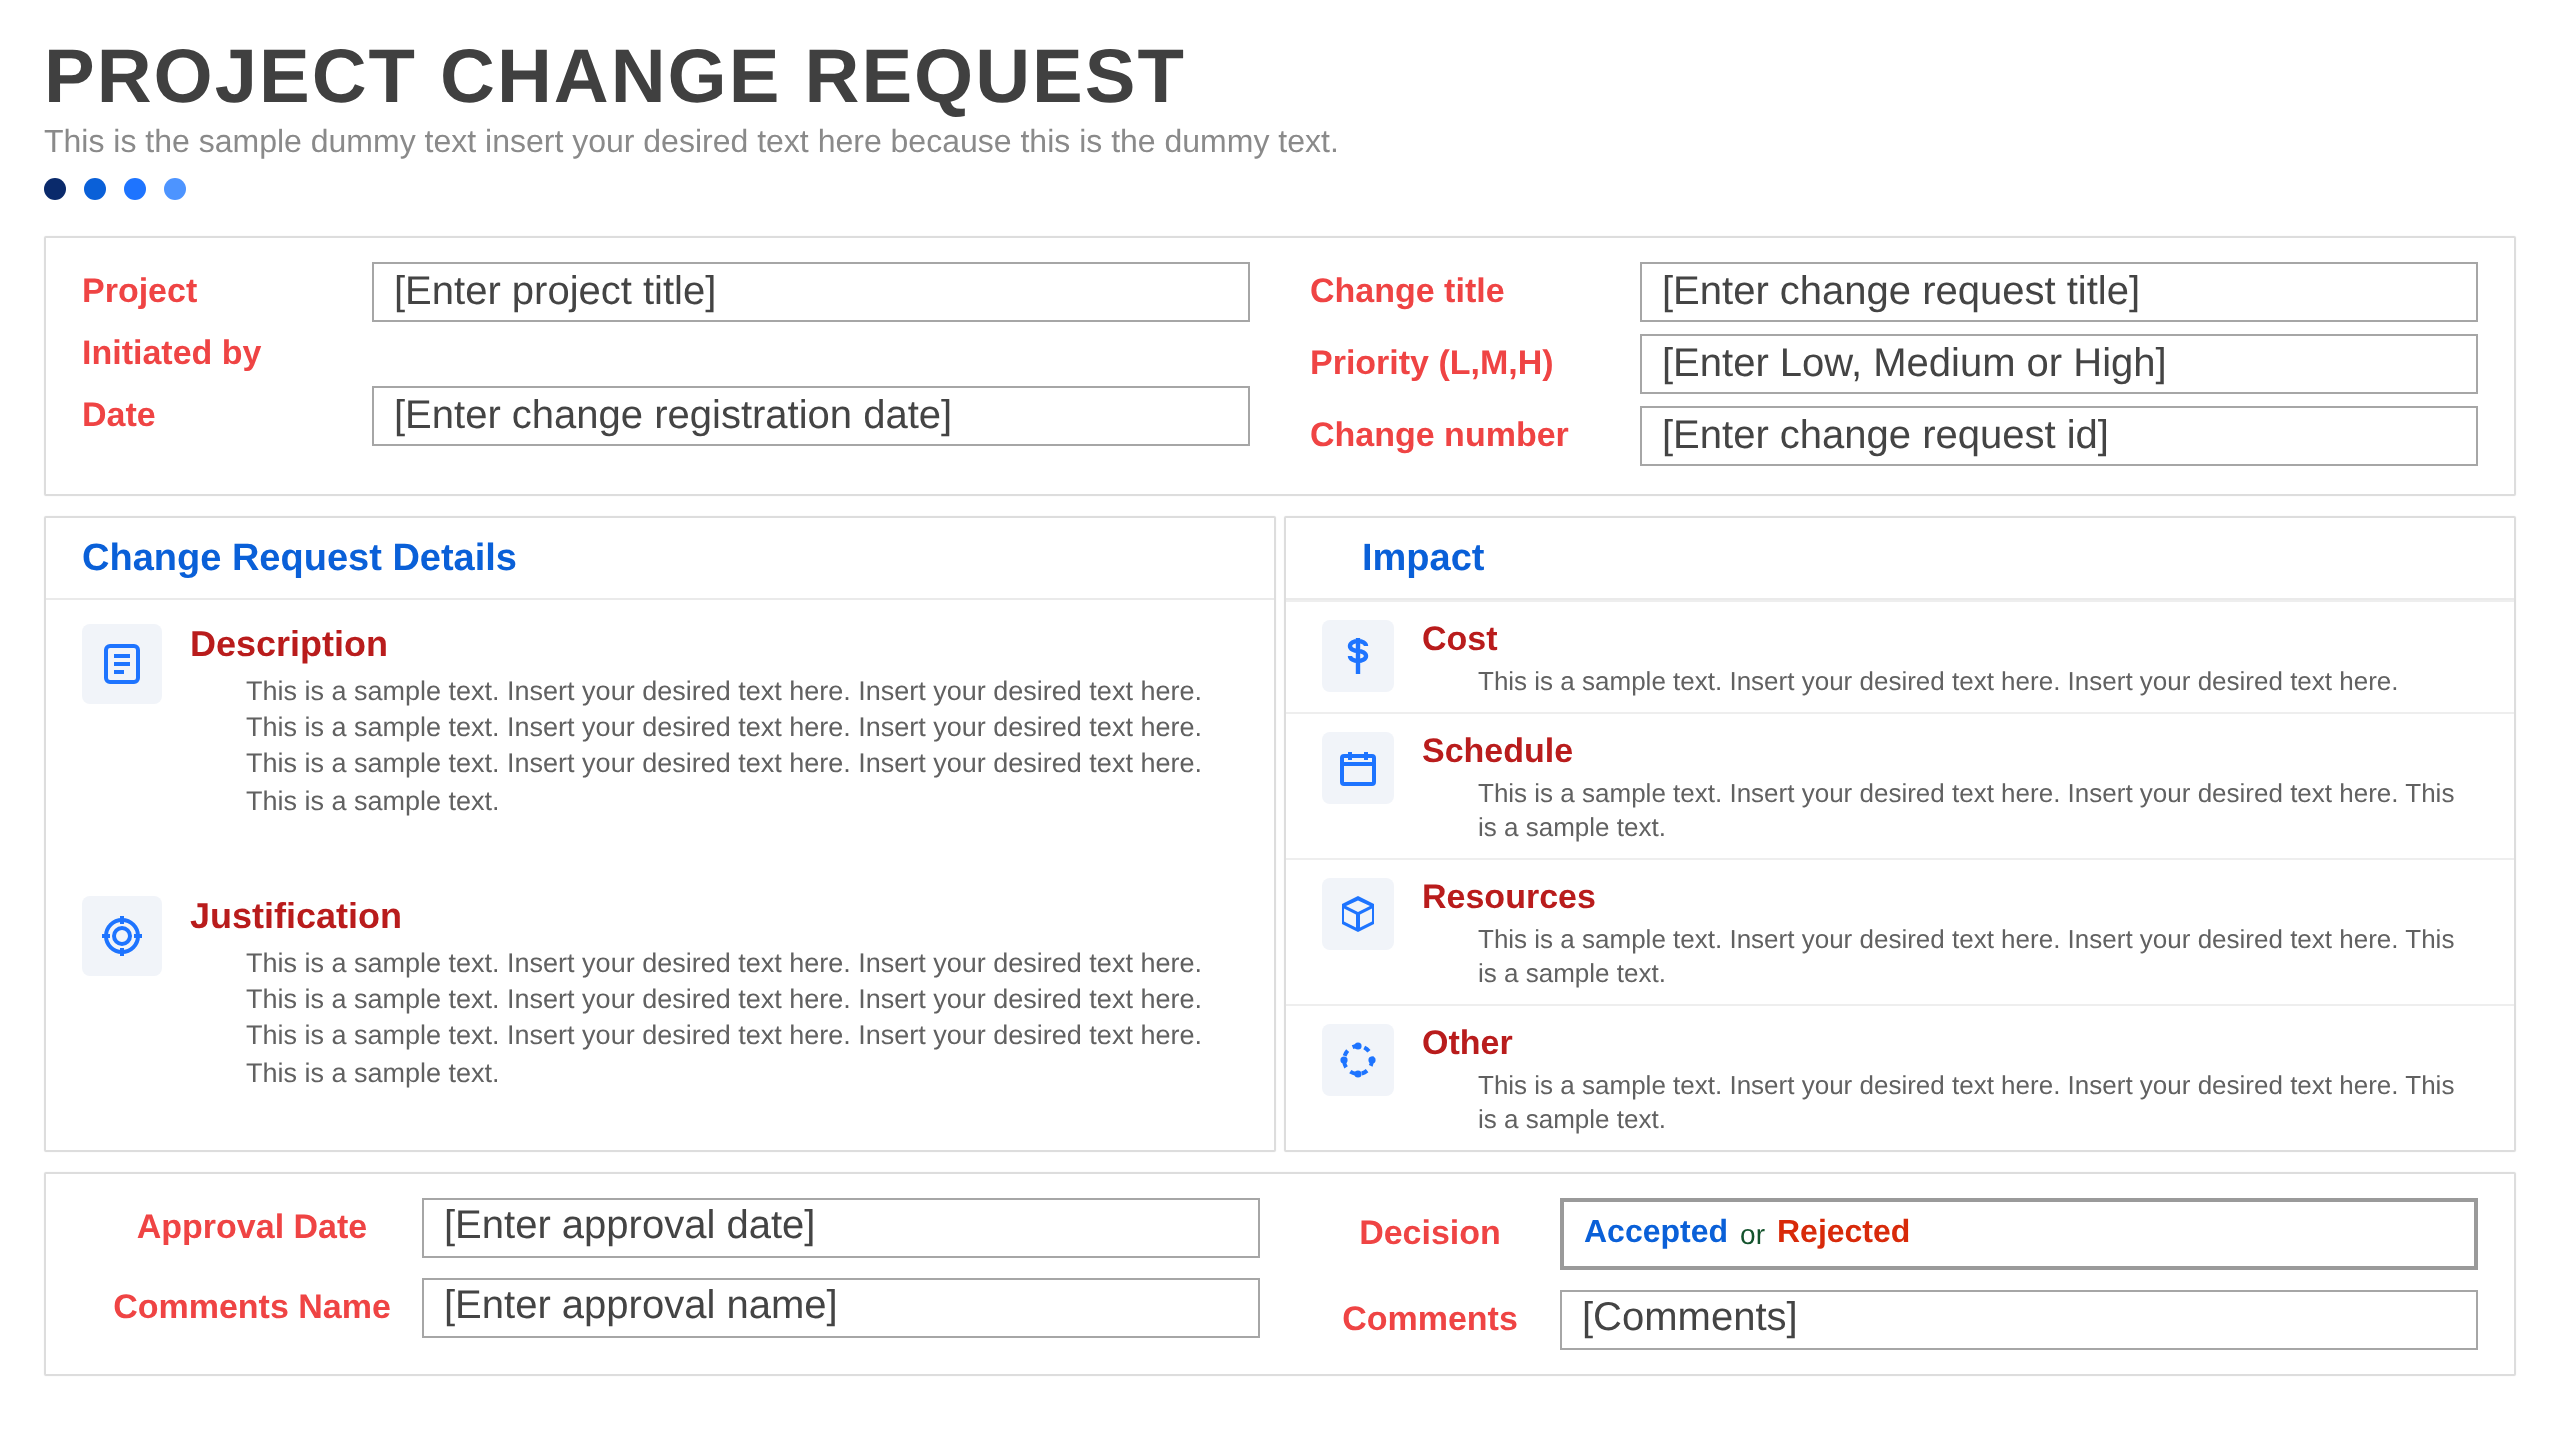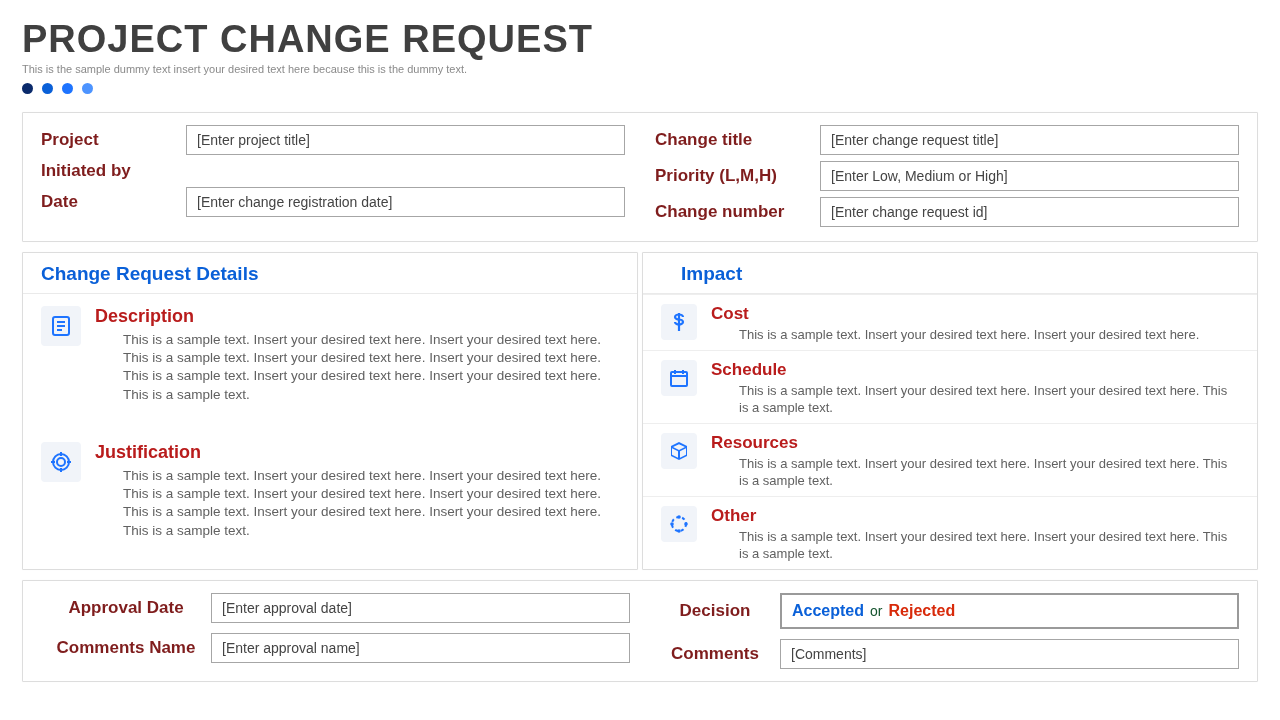"This is the sample dummy" .header .subtitle { font-size: 11px -> 16px }
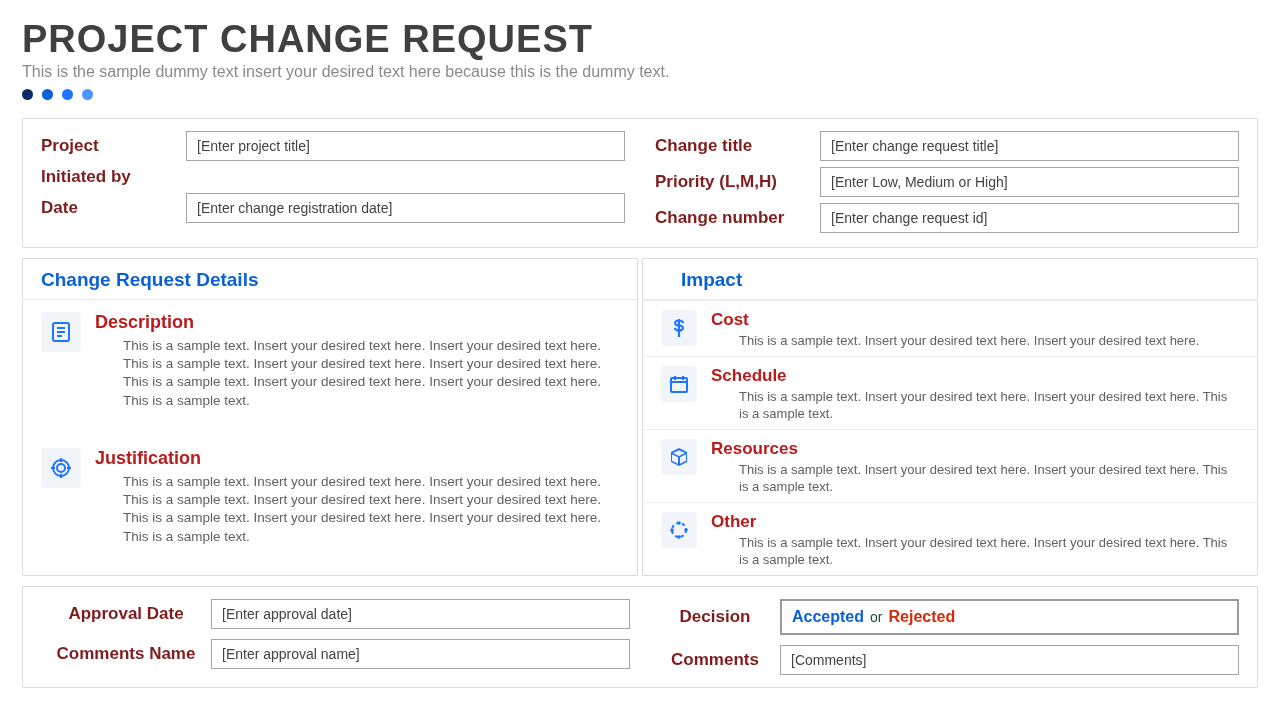"Project" .label-blue { color: #7f1d1d -> #ef4444 }
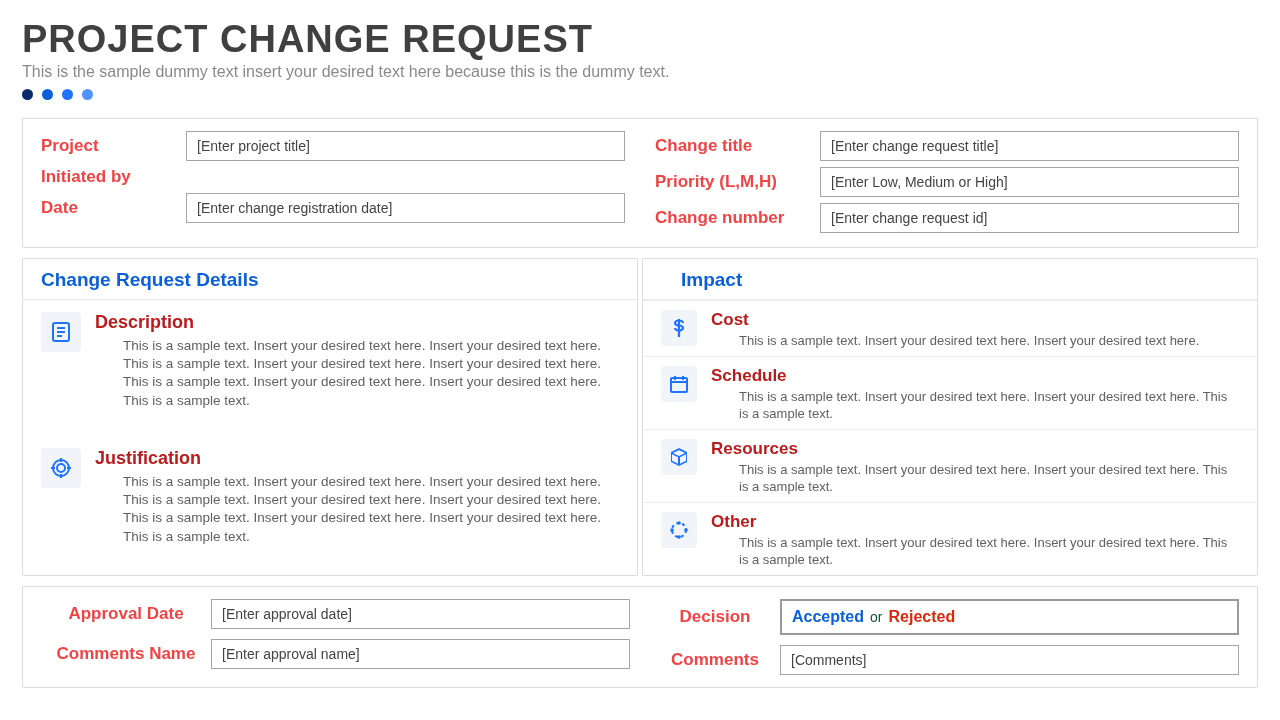"[Enter project title]" .field { font-size: 14px -> 20px }
